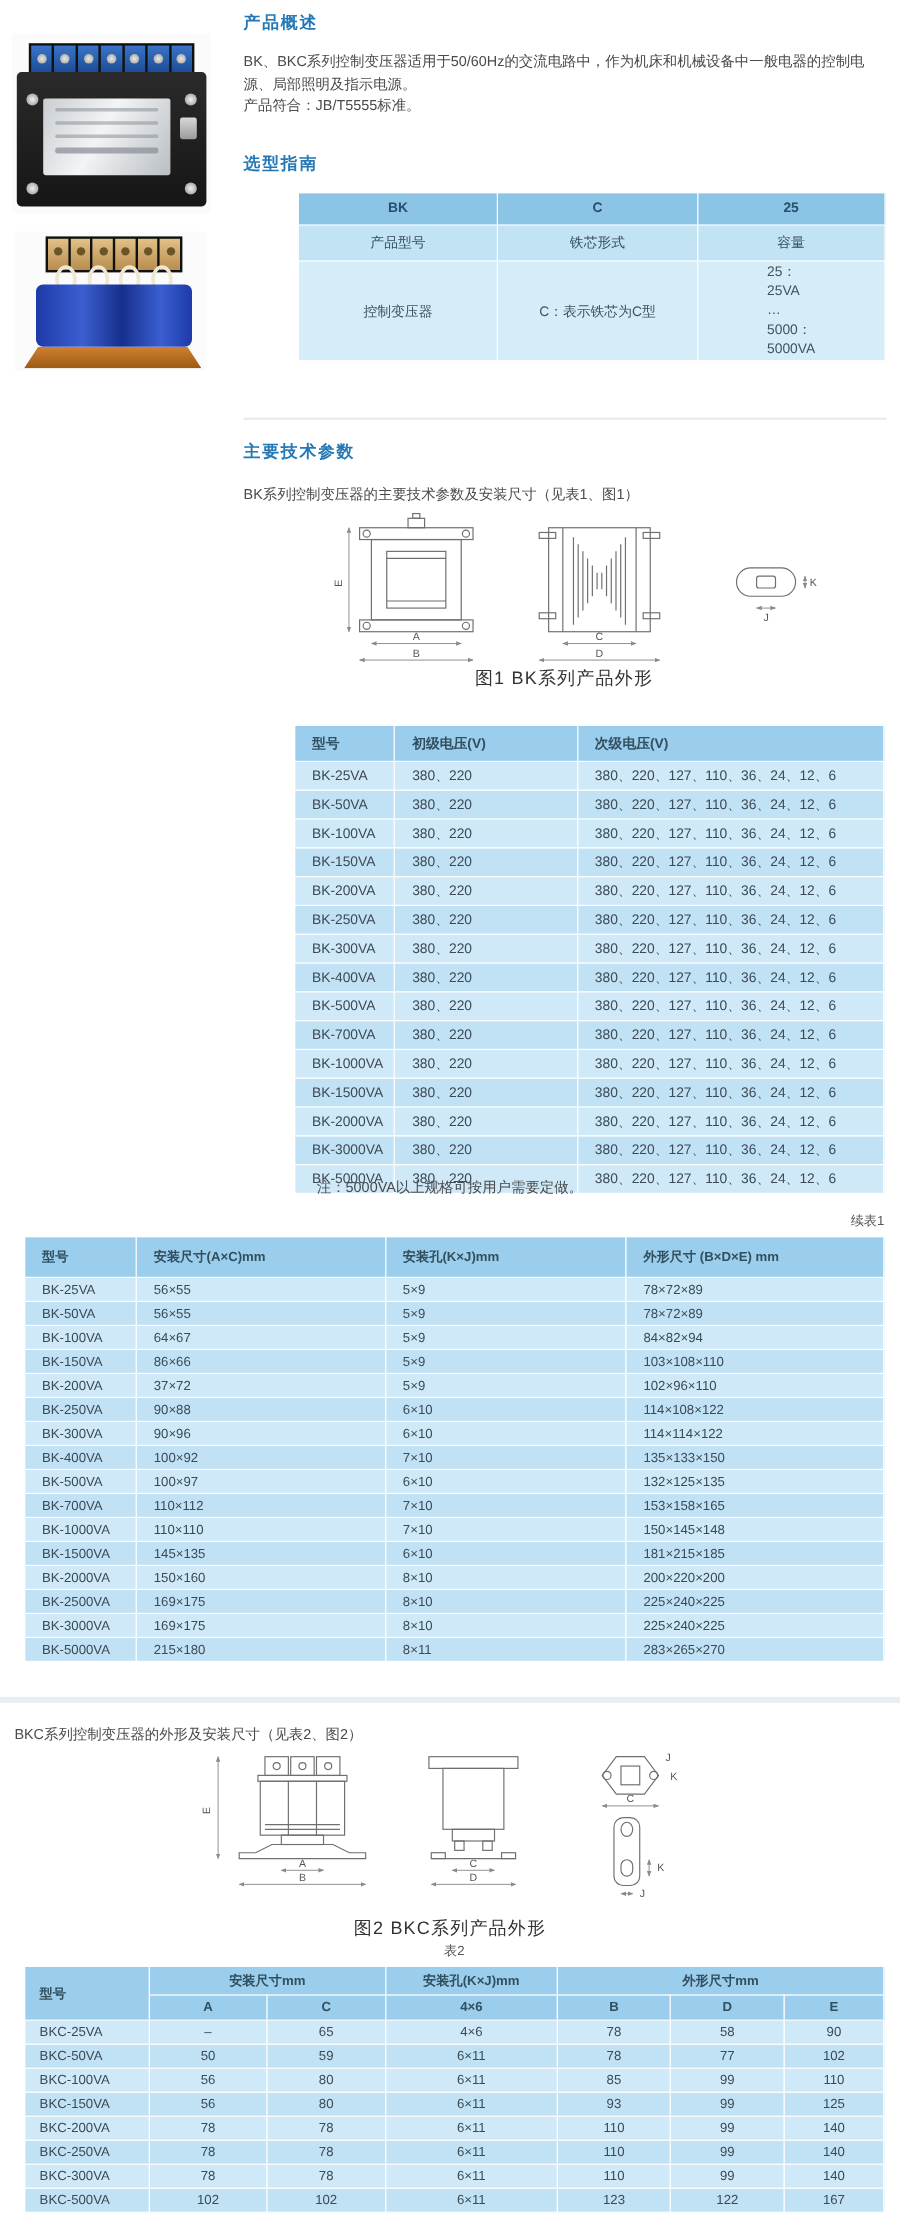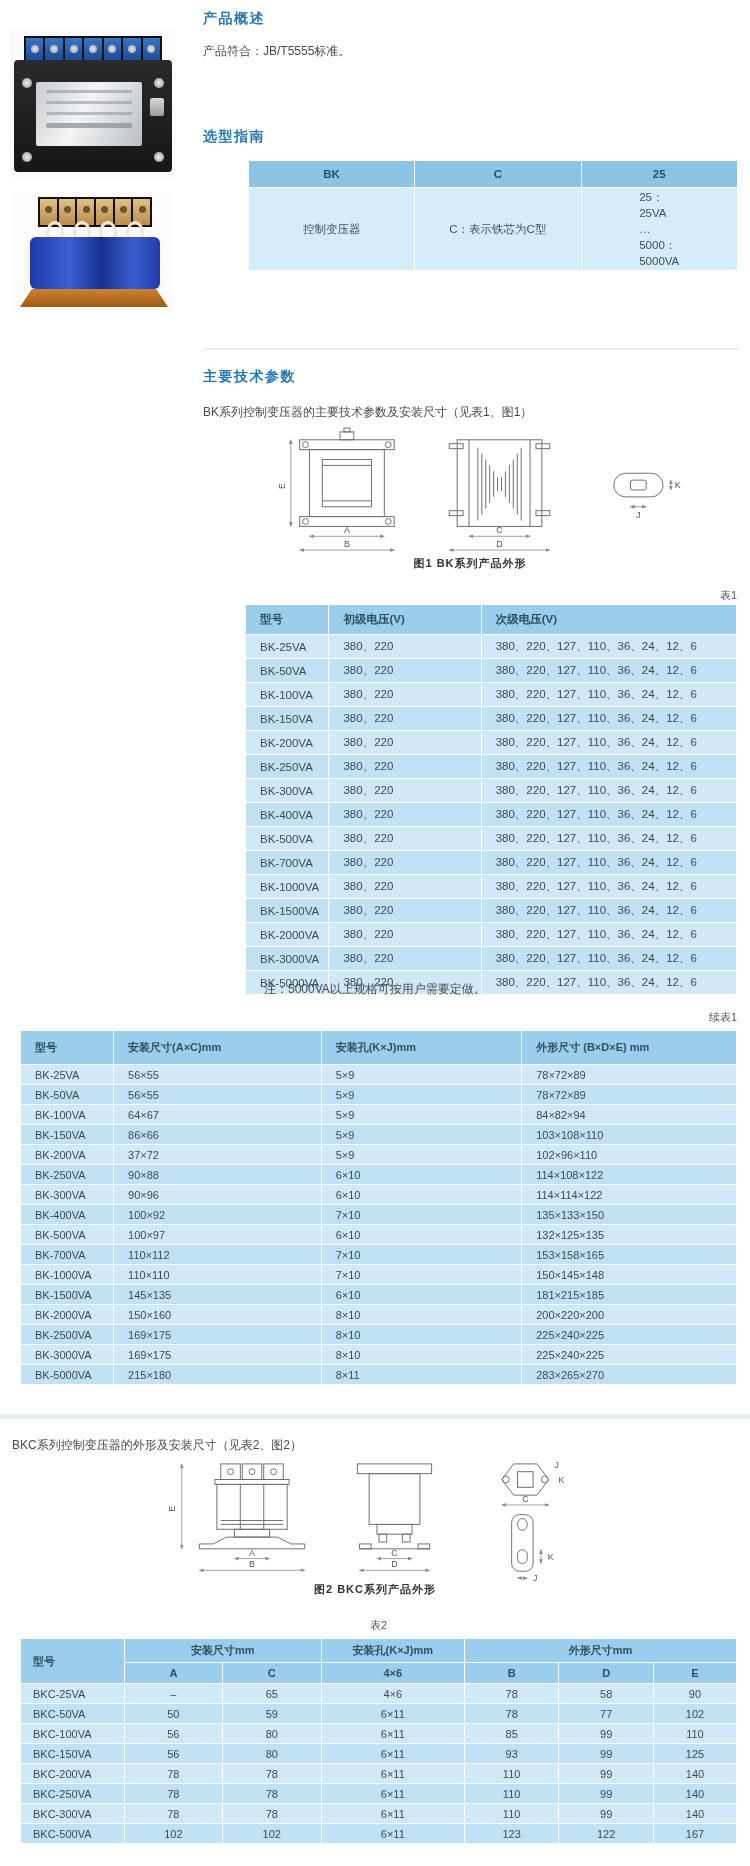"BK、BKC系列控制变压器适用于50/60Hz的交流电路中，作为机床和机械设备中" div { html: none -> <div>BK、BKC系列控制变压器适用于50/60Hz的交流电路中，作为机床和机械设备中一般电器的控制电源、局部照明及指示电源。</div> }
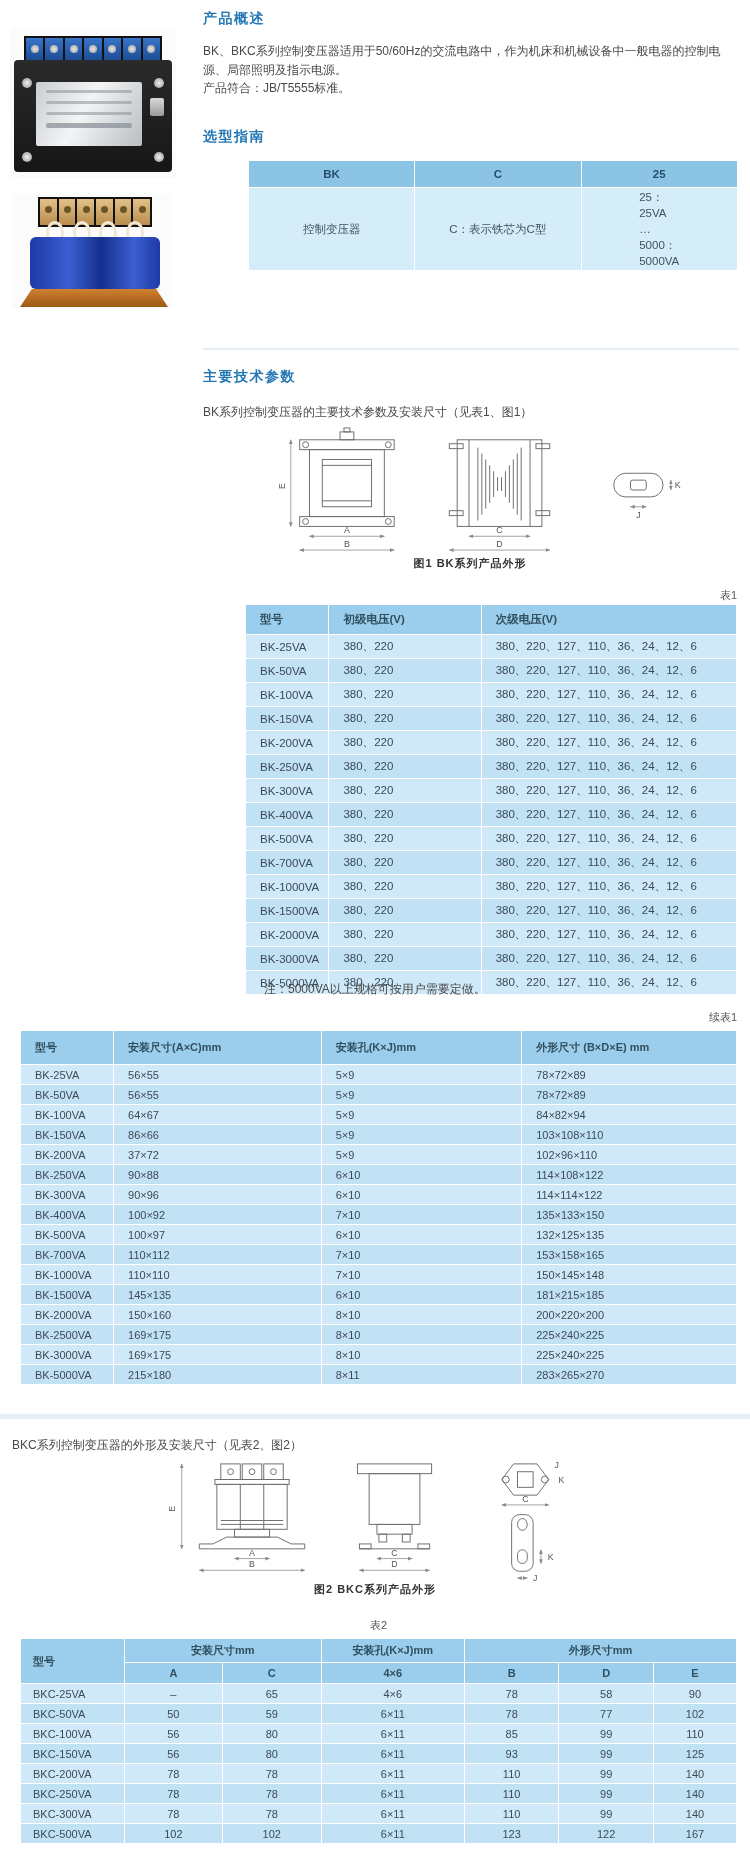"产品型号" tr.sel-s { html: none -> <tr> <td>产品型号</td> <td>铁芯形式</td> <td>容量</td> </tr> }
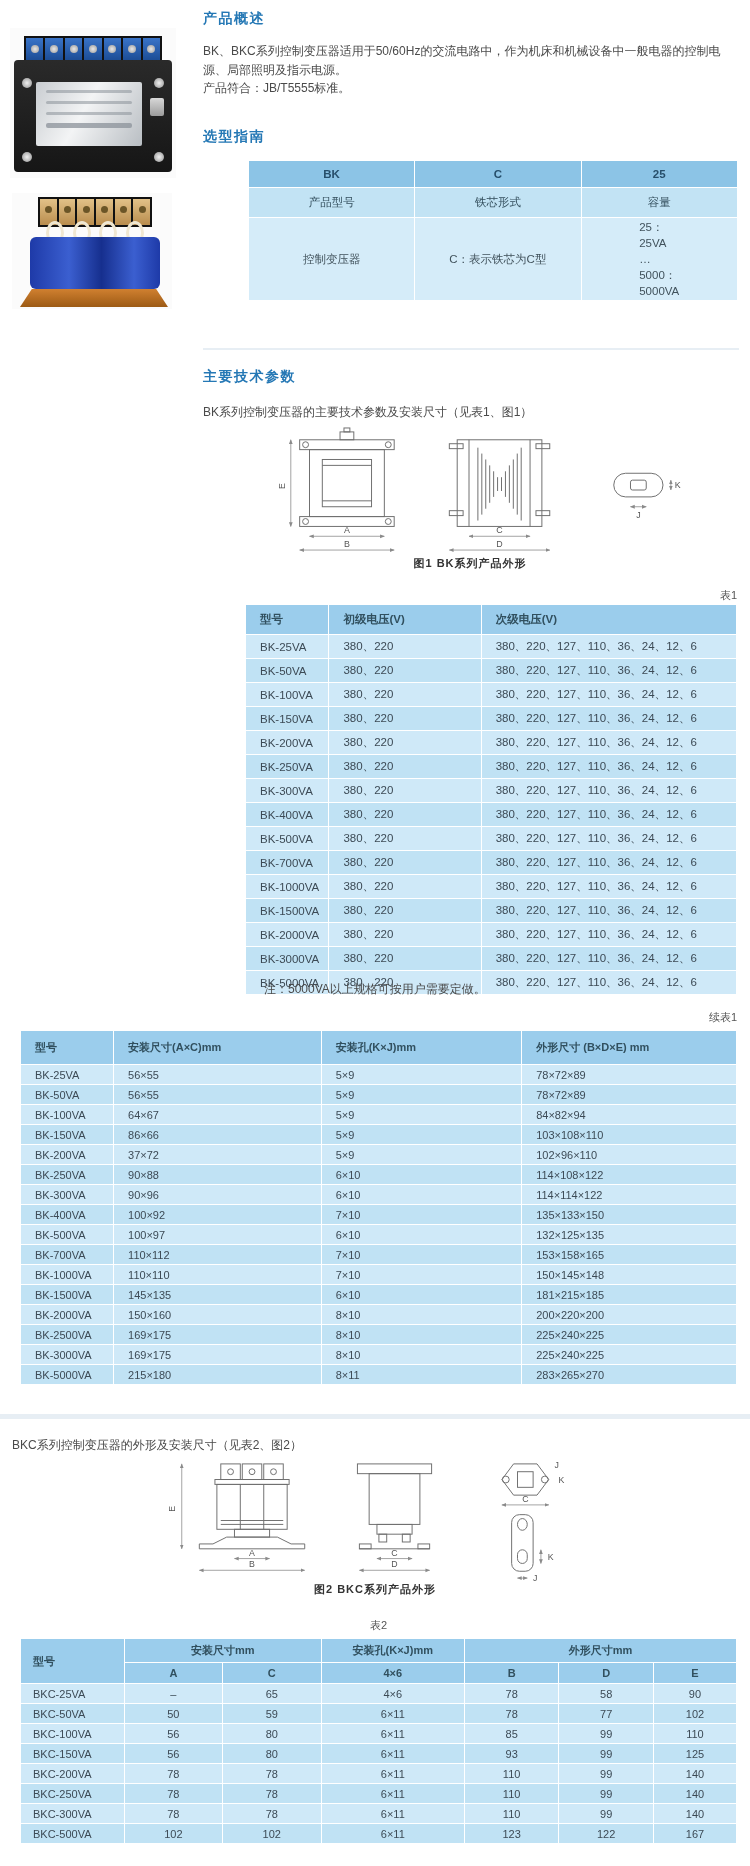"图1 BK系列产品外形" .fig-caption { font-size: 11px -> 15px; font-weight: bold -> normal }
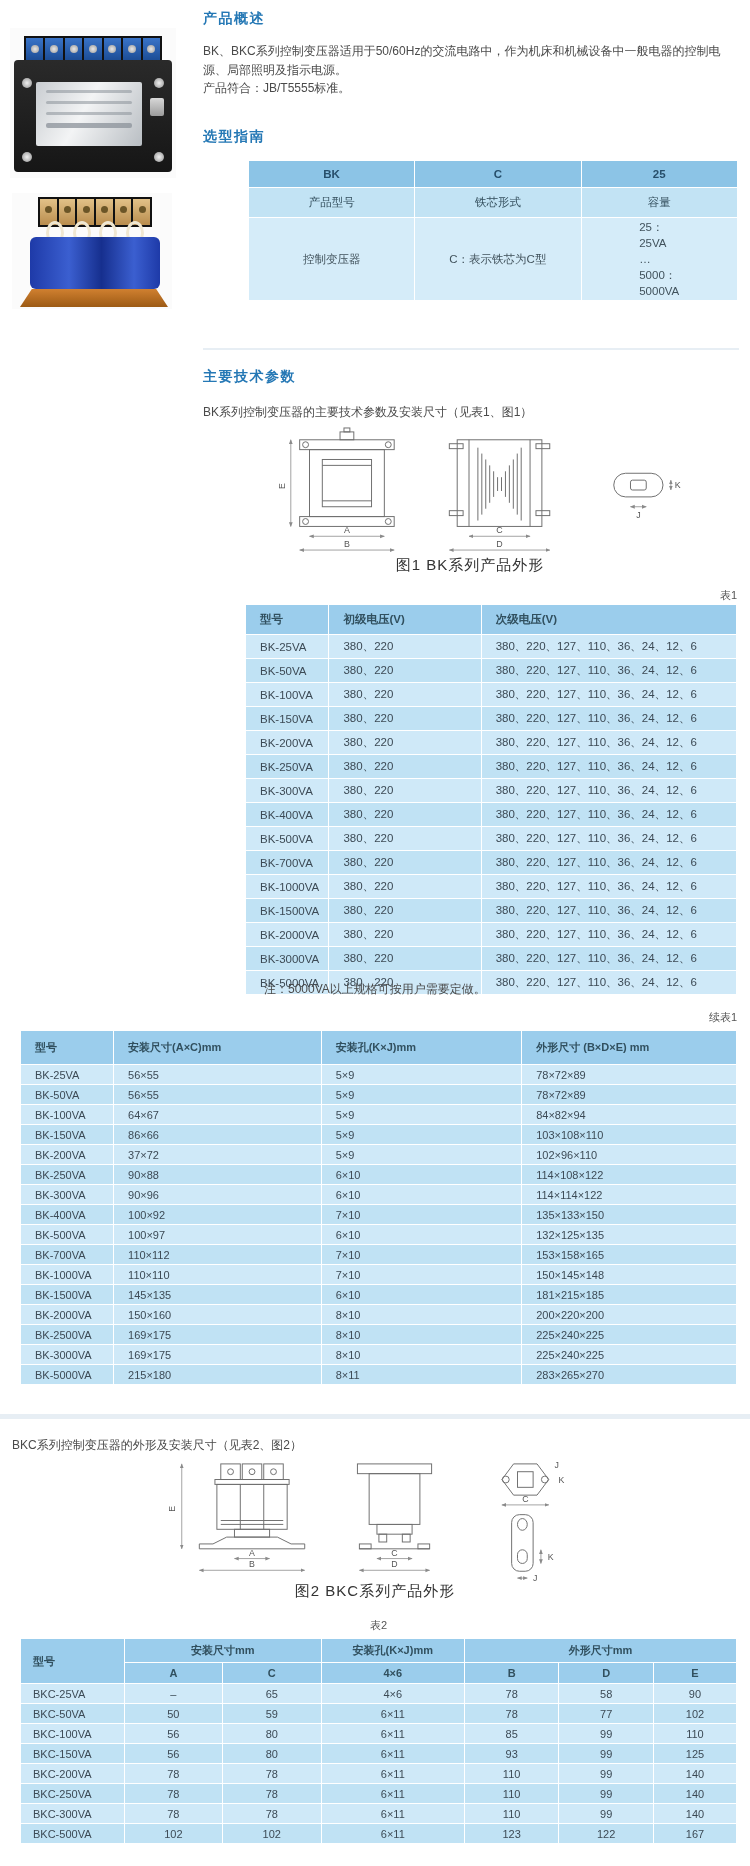"表1" div.abs { html: <div>表1</div> -> none }
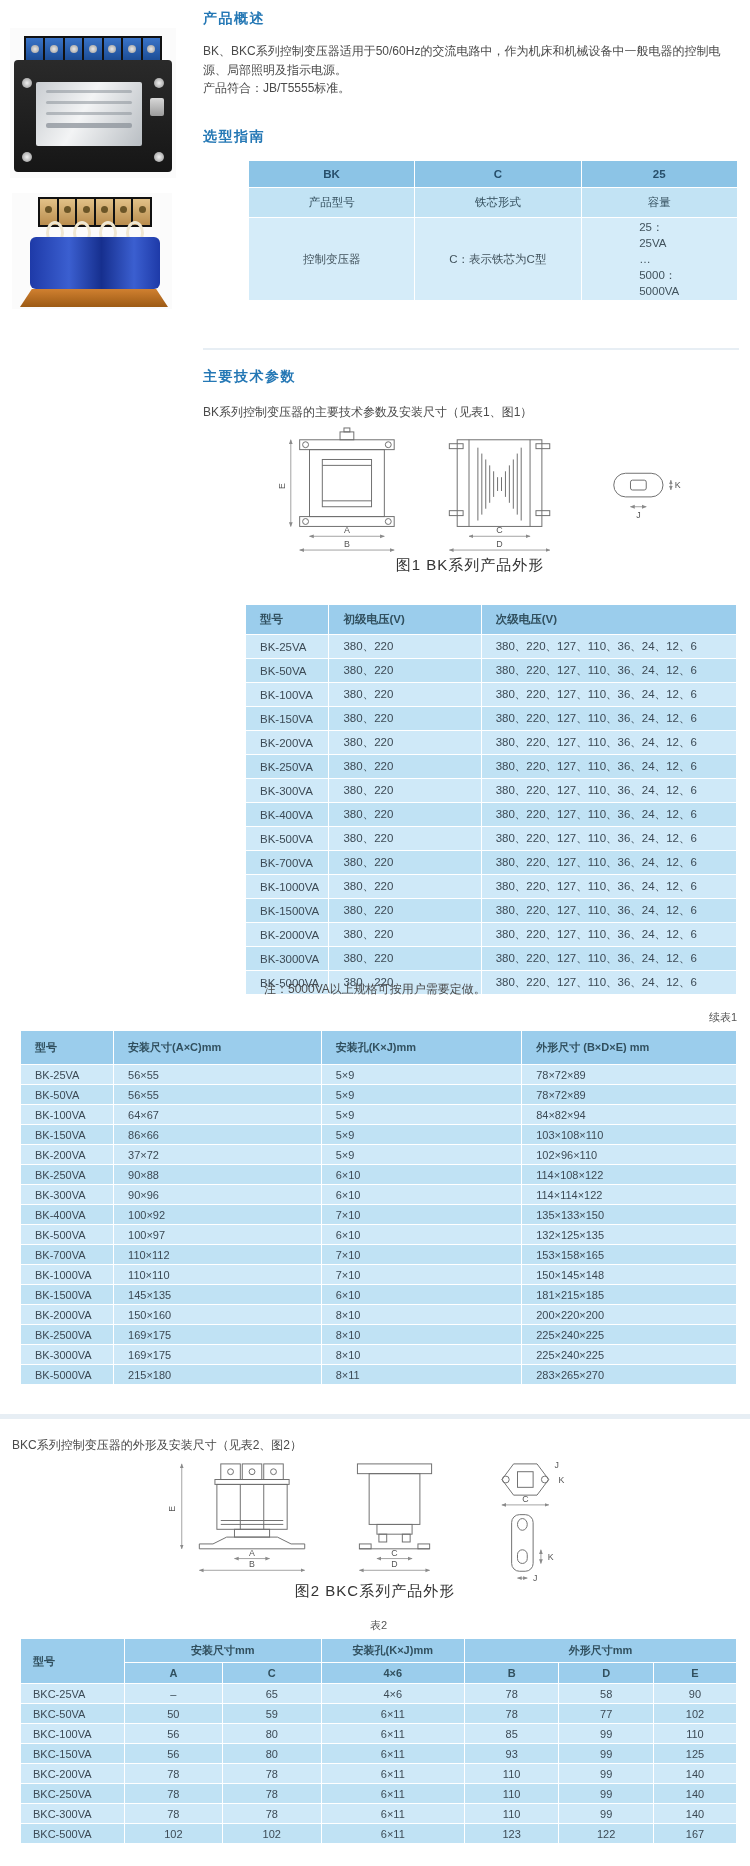"图2 BKC系列产品外形" div.fig-caption { margin-top: 0 -> 16px }
